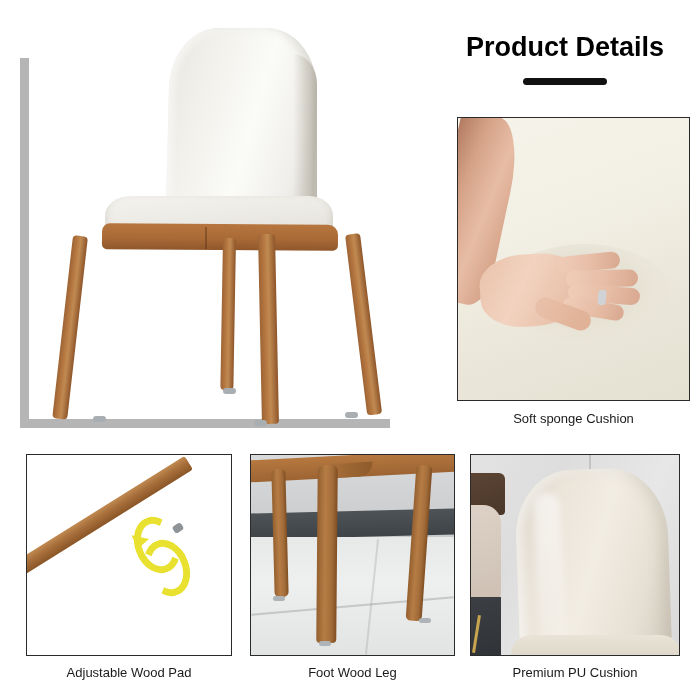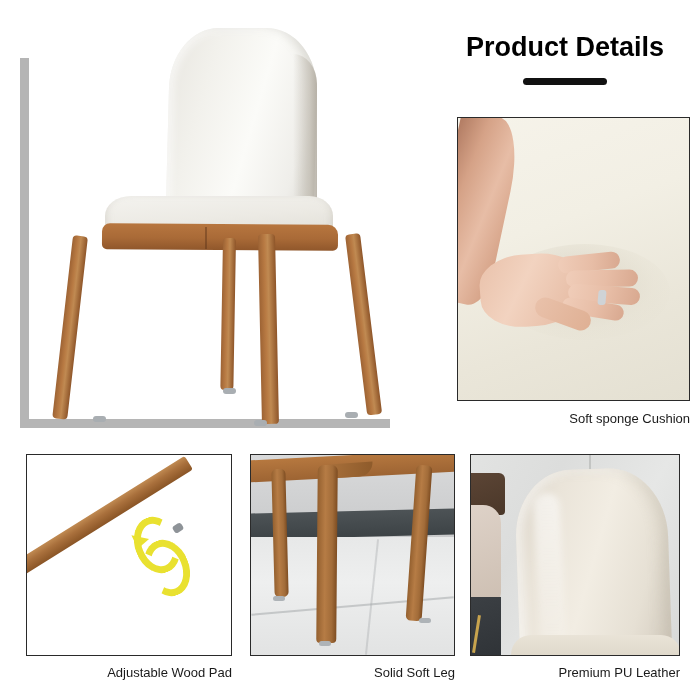"Soft sponge Cushion" .caption { text-align: right -> center }
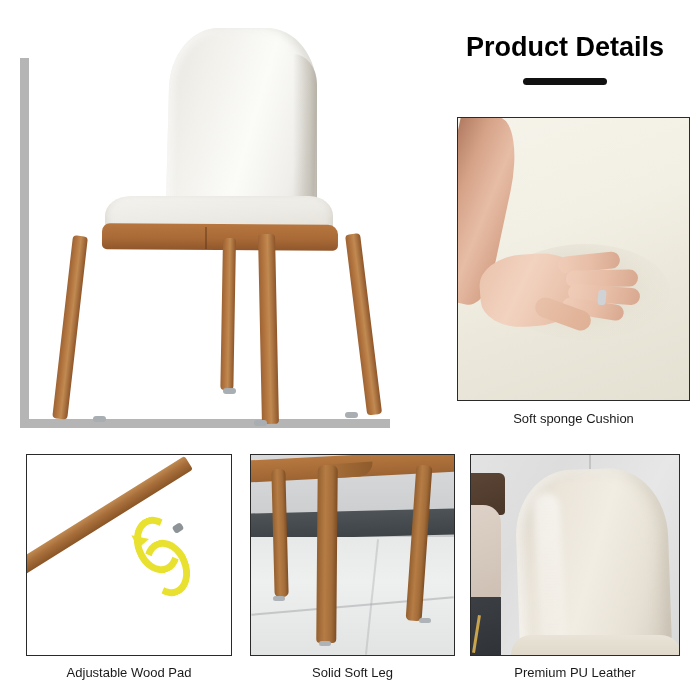"Solid Soft Leg" div.caption { text: Solid Soft -> Foot Wood }
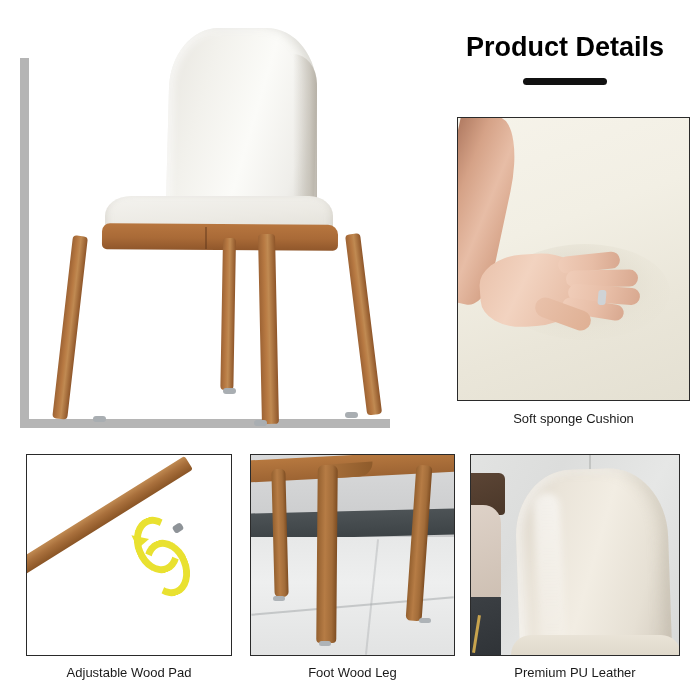"Premium PU Leather" div.caption { text: Leather -> Cushion }
